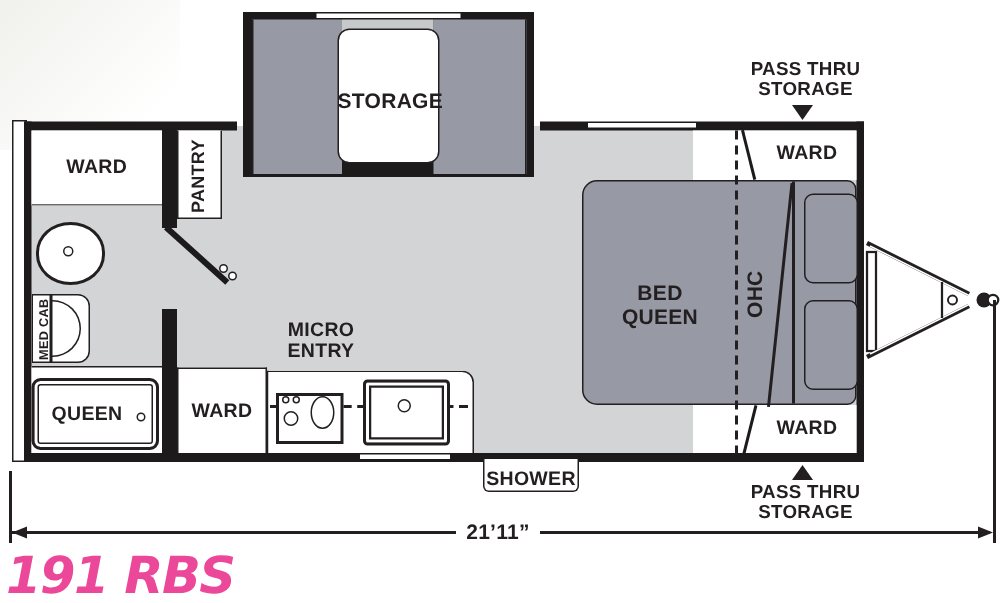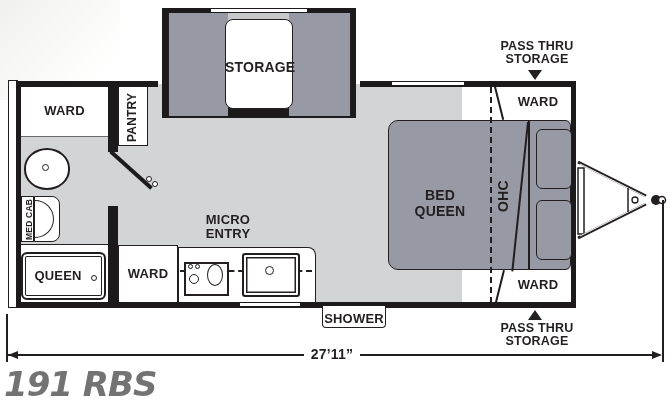"MICRO" div.lbl { left: 196px -> 182px }
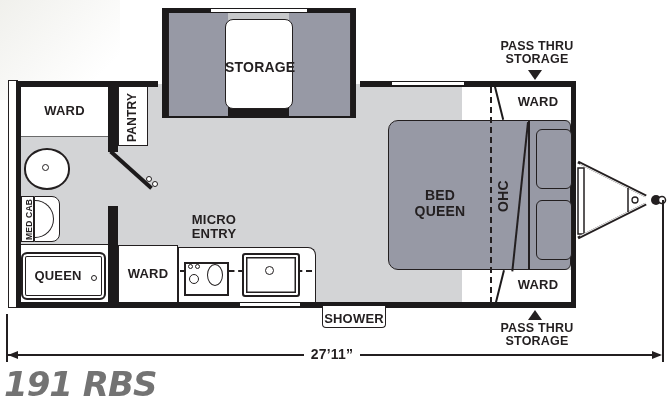"27’11”" div.lbl { text: 27’11 -> 21’11 }
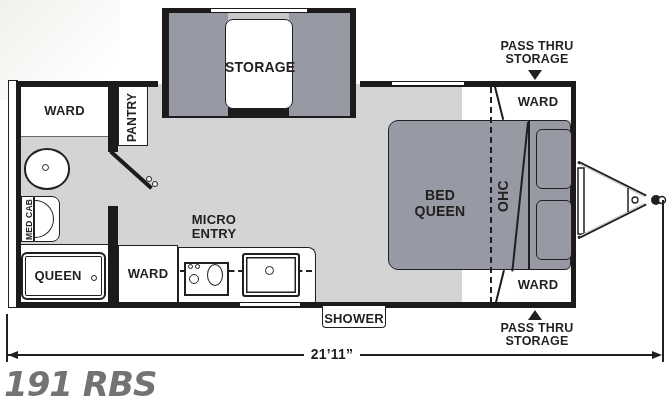"191 RBS" div.abs { color: #737373 -> #ec4899 }
